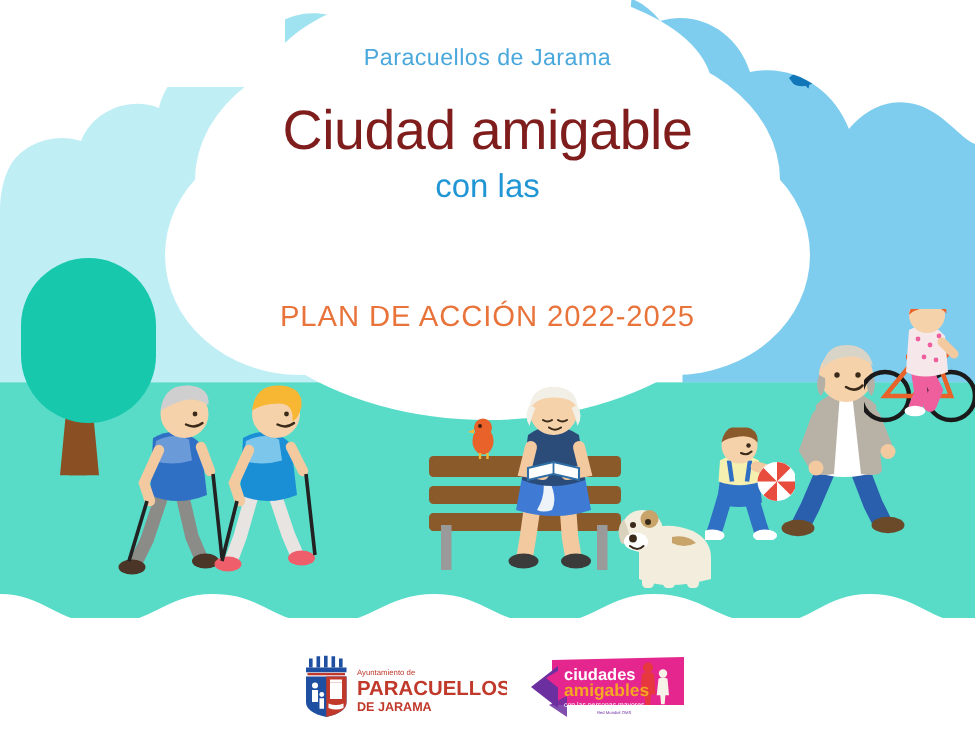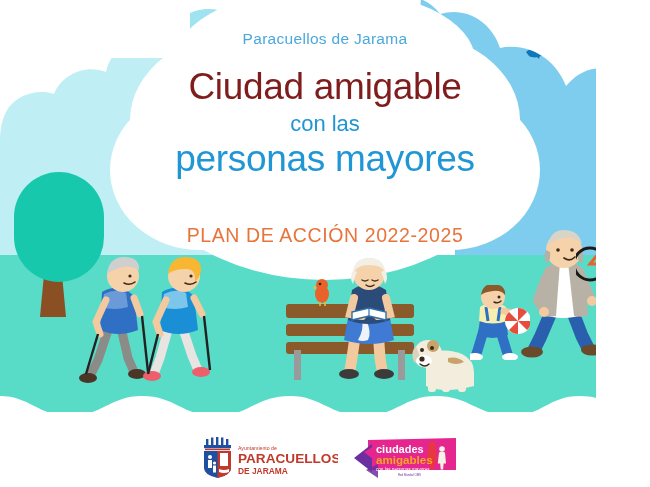"Paracuellos de Jarama" .poster { width: 596px -> 650px }
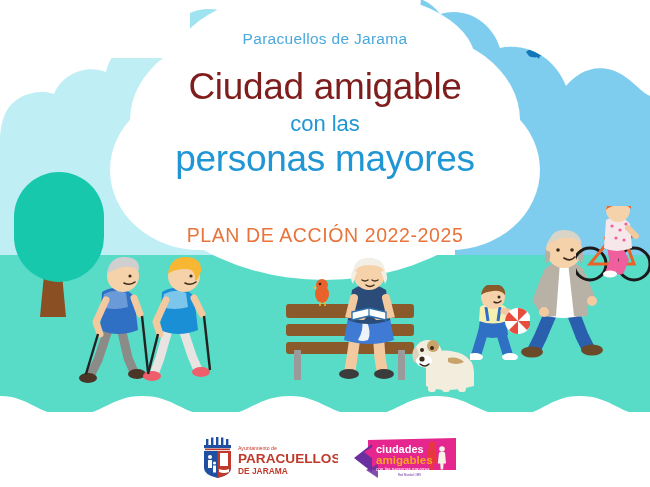"personas mayores" div.txt { html: <div>personas mayores</div> -> none }
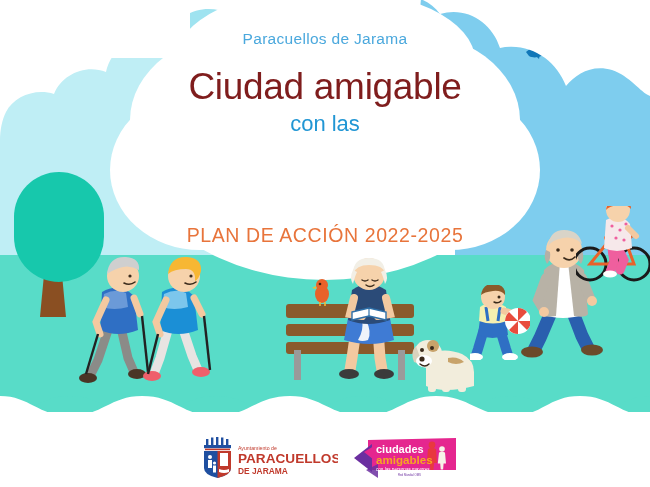"PLAN DE ACCIÓN 2022-2025" .plan { margin-top: 24px -> none }
